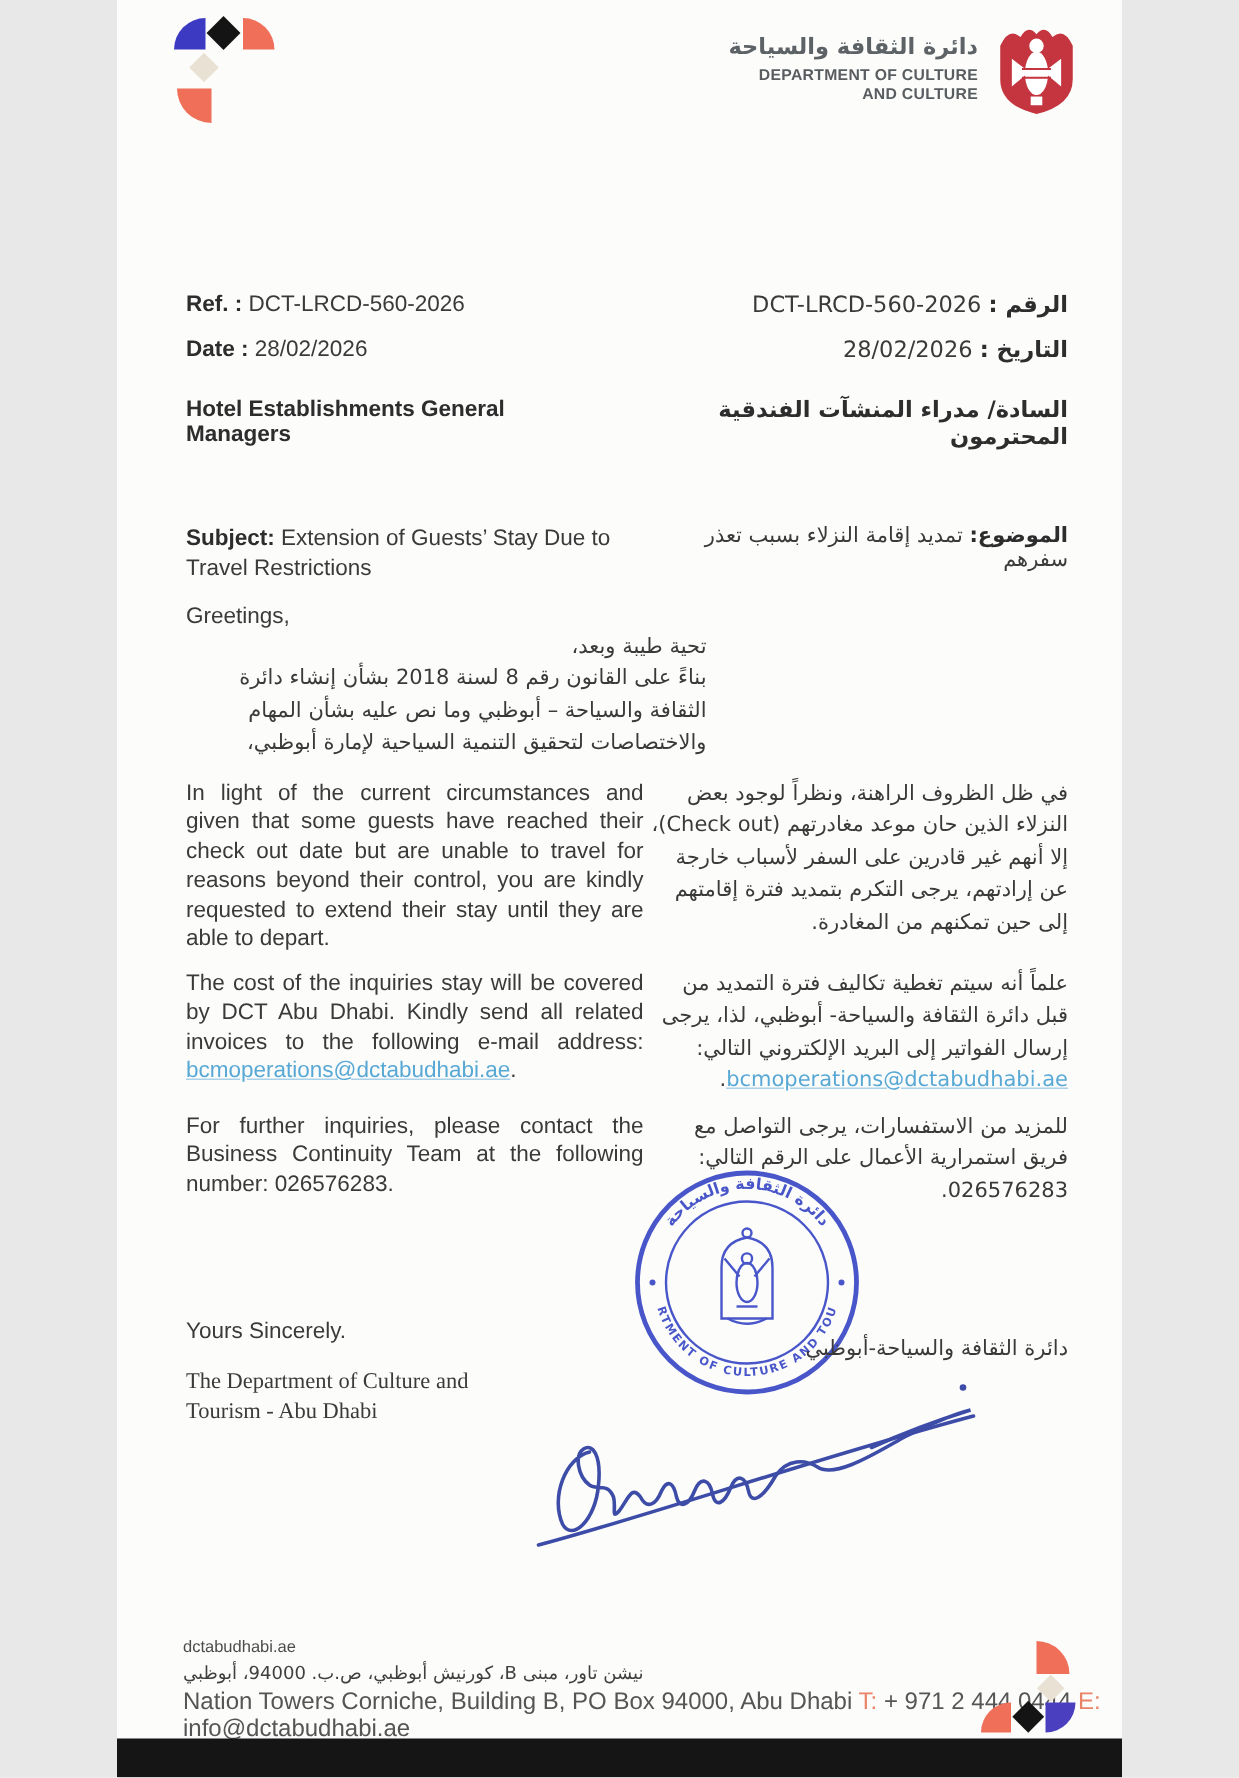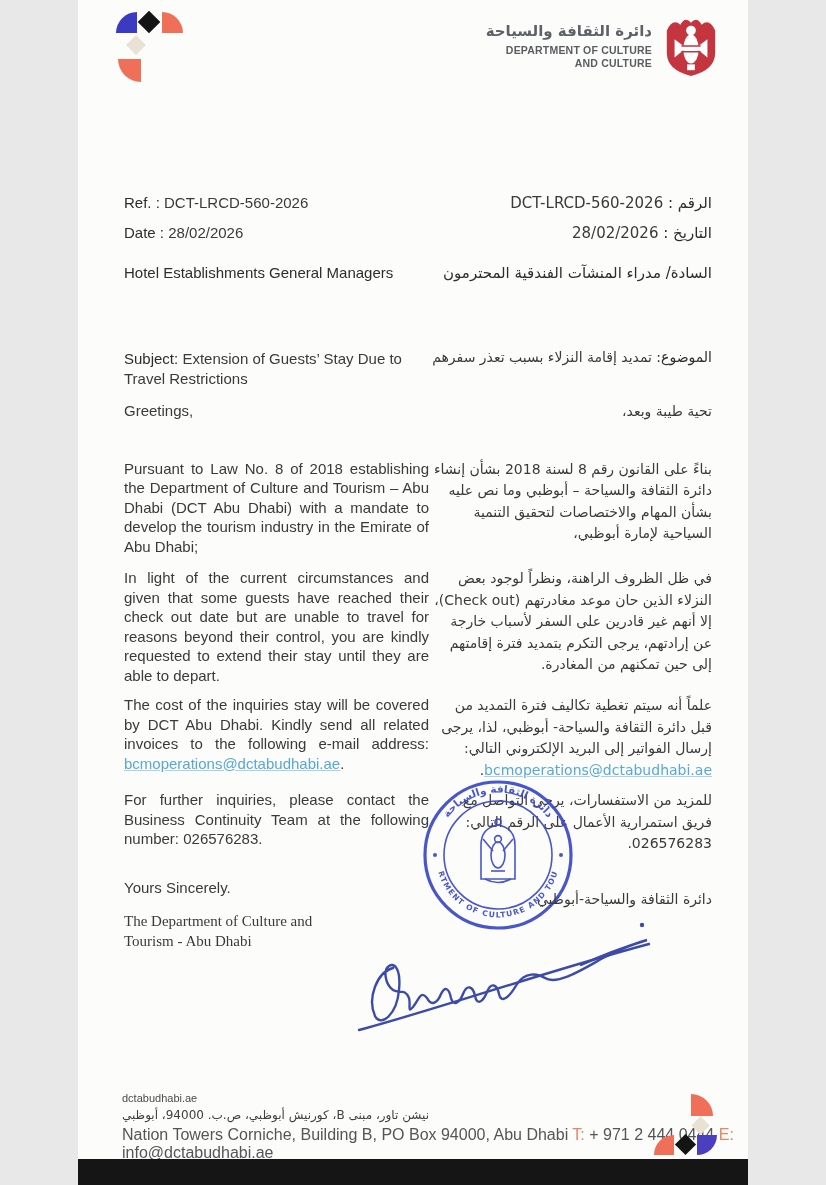"Ref." .b { font-weight: 400 -> 700 }
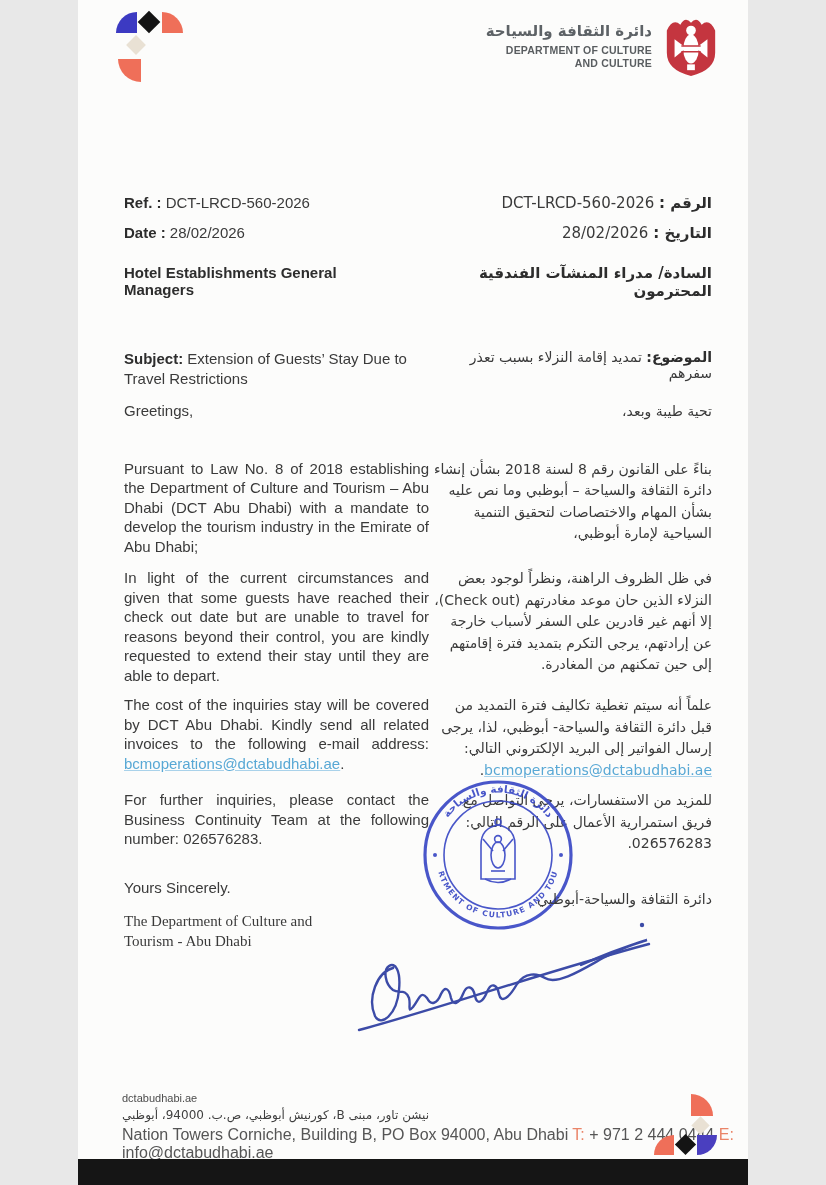"Greetings," .mb18 { flex-direction: none -> column; margin-bottom: 36px -> 0 }
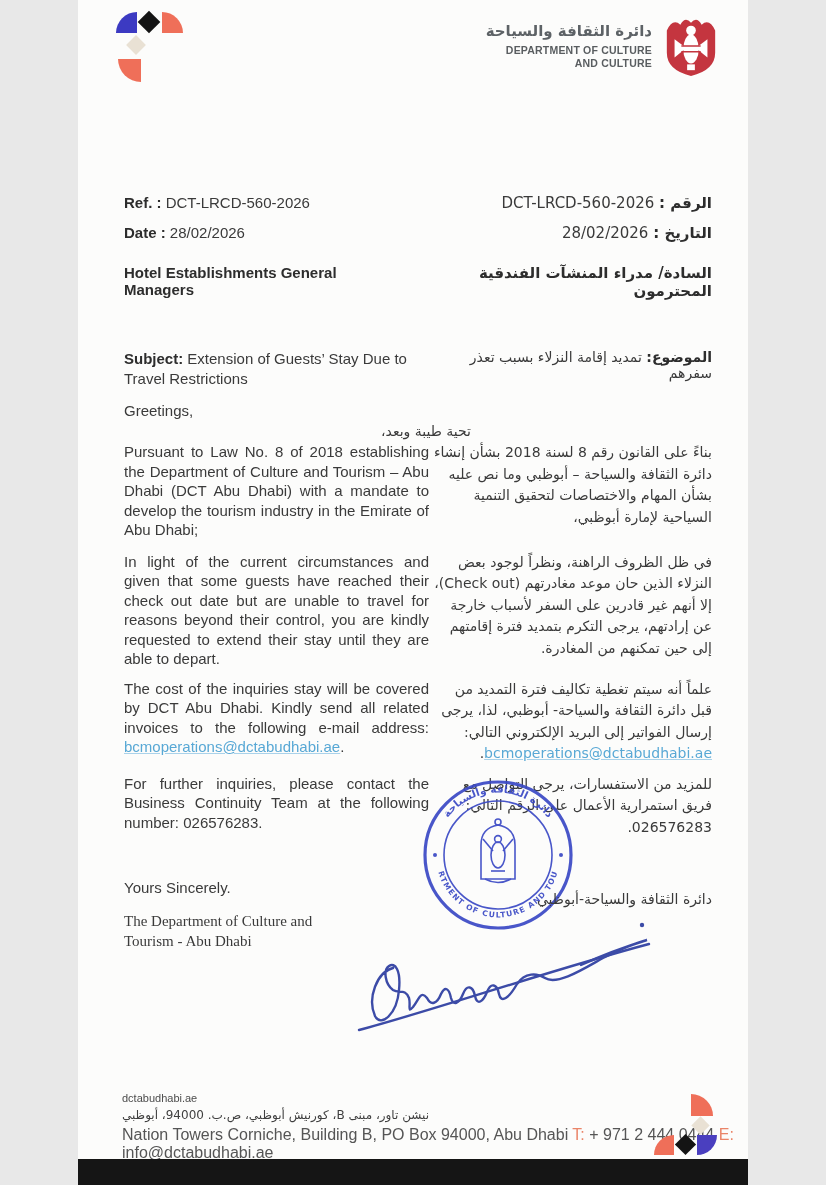"Pursuant to Law No. 8" div.col-en { html: <div>Pursuant to Law No. 8 of 2018 establishing the Department of Culture and Tourism – Abu Dhabi (DCT Abu Dhabi) with a mandate to develop the tourism industry in the Emirate of Abu Dhabi;</div> -> none }
